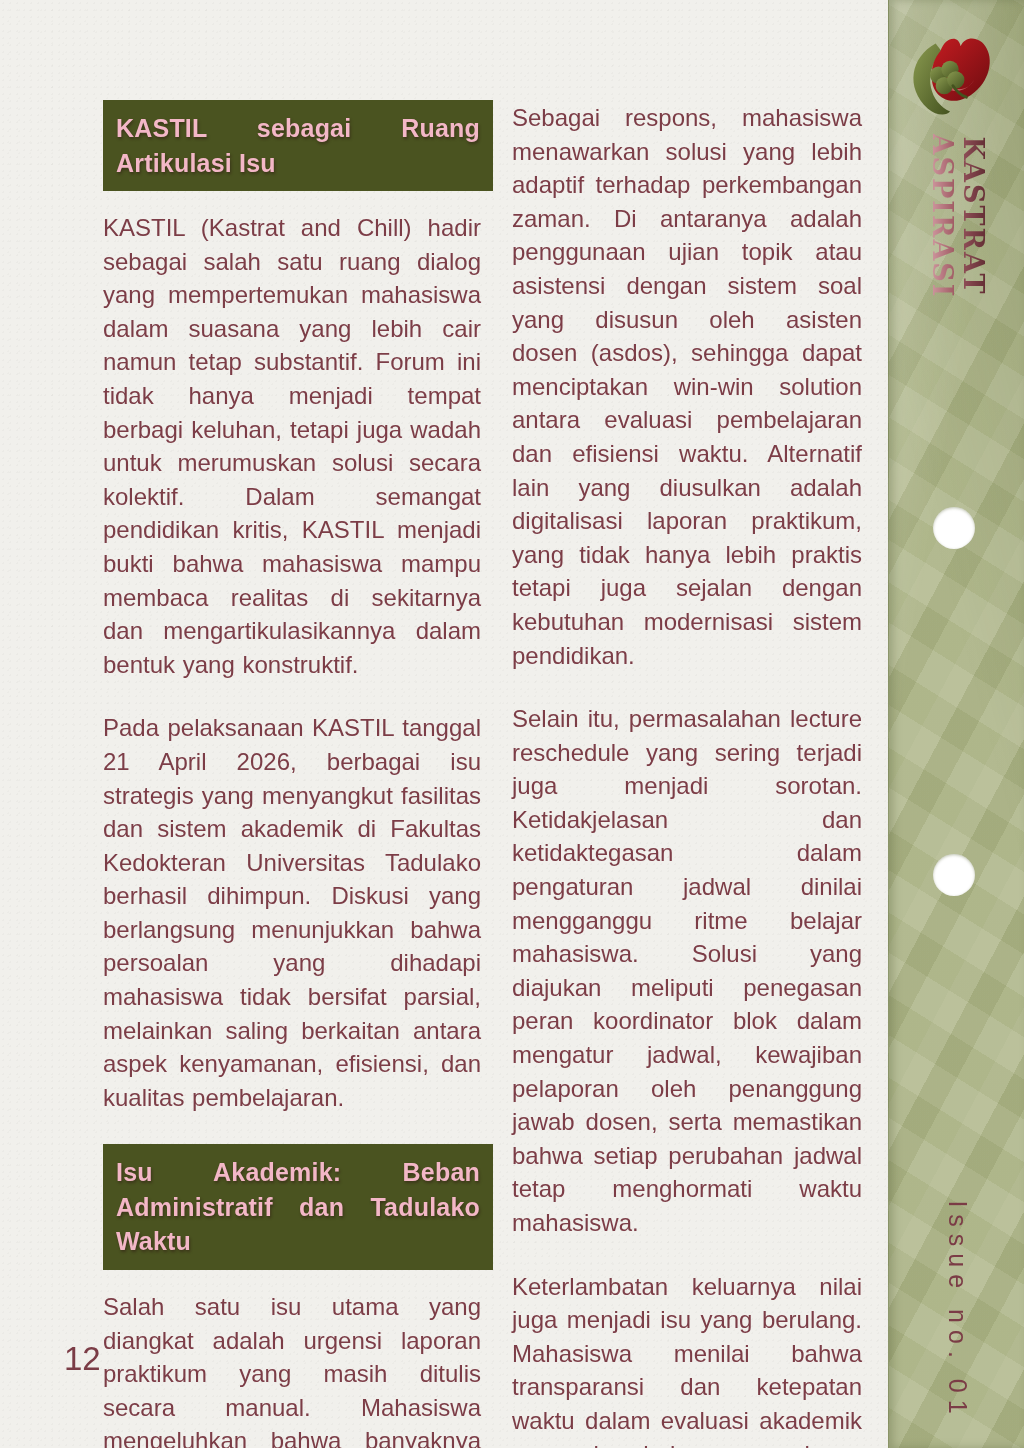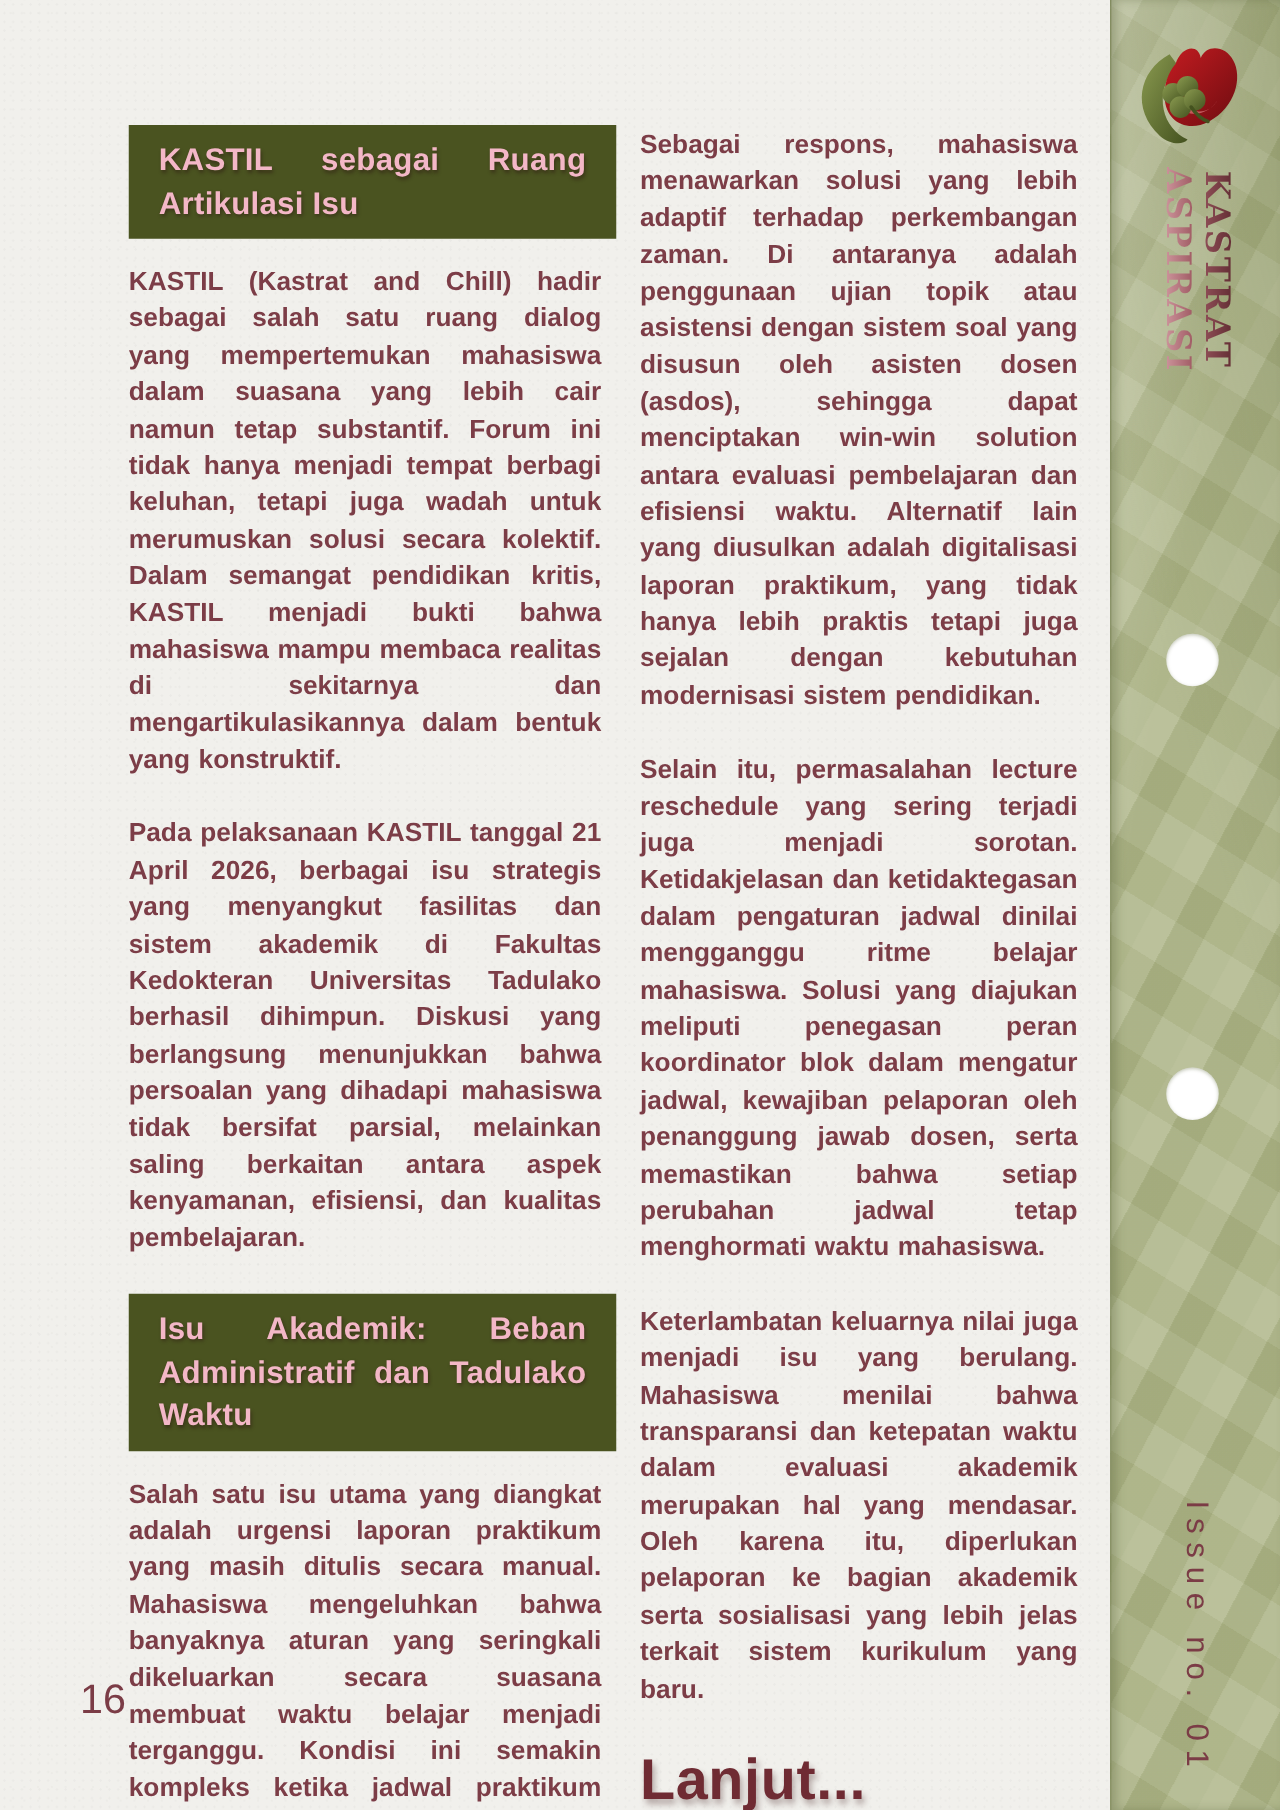"KASTIL sebagai Ruang Artikulasi Isu" .section-header { padding: 11px 24px -> 11px 13px }
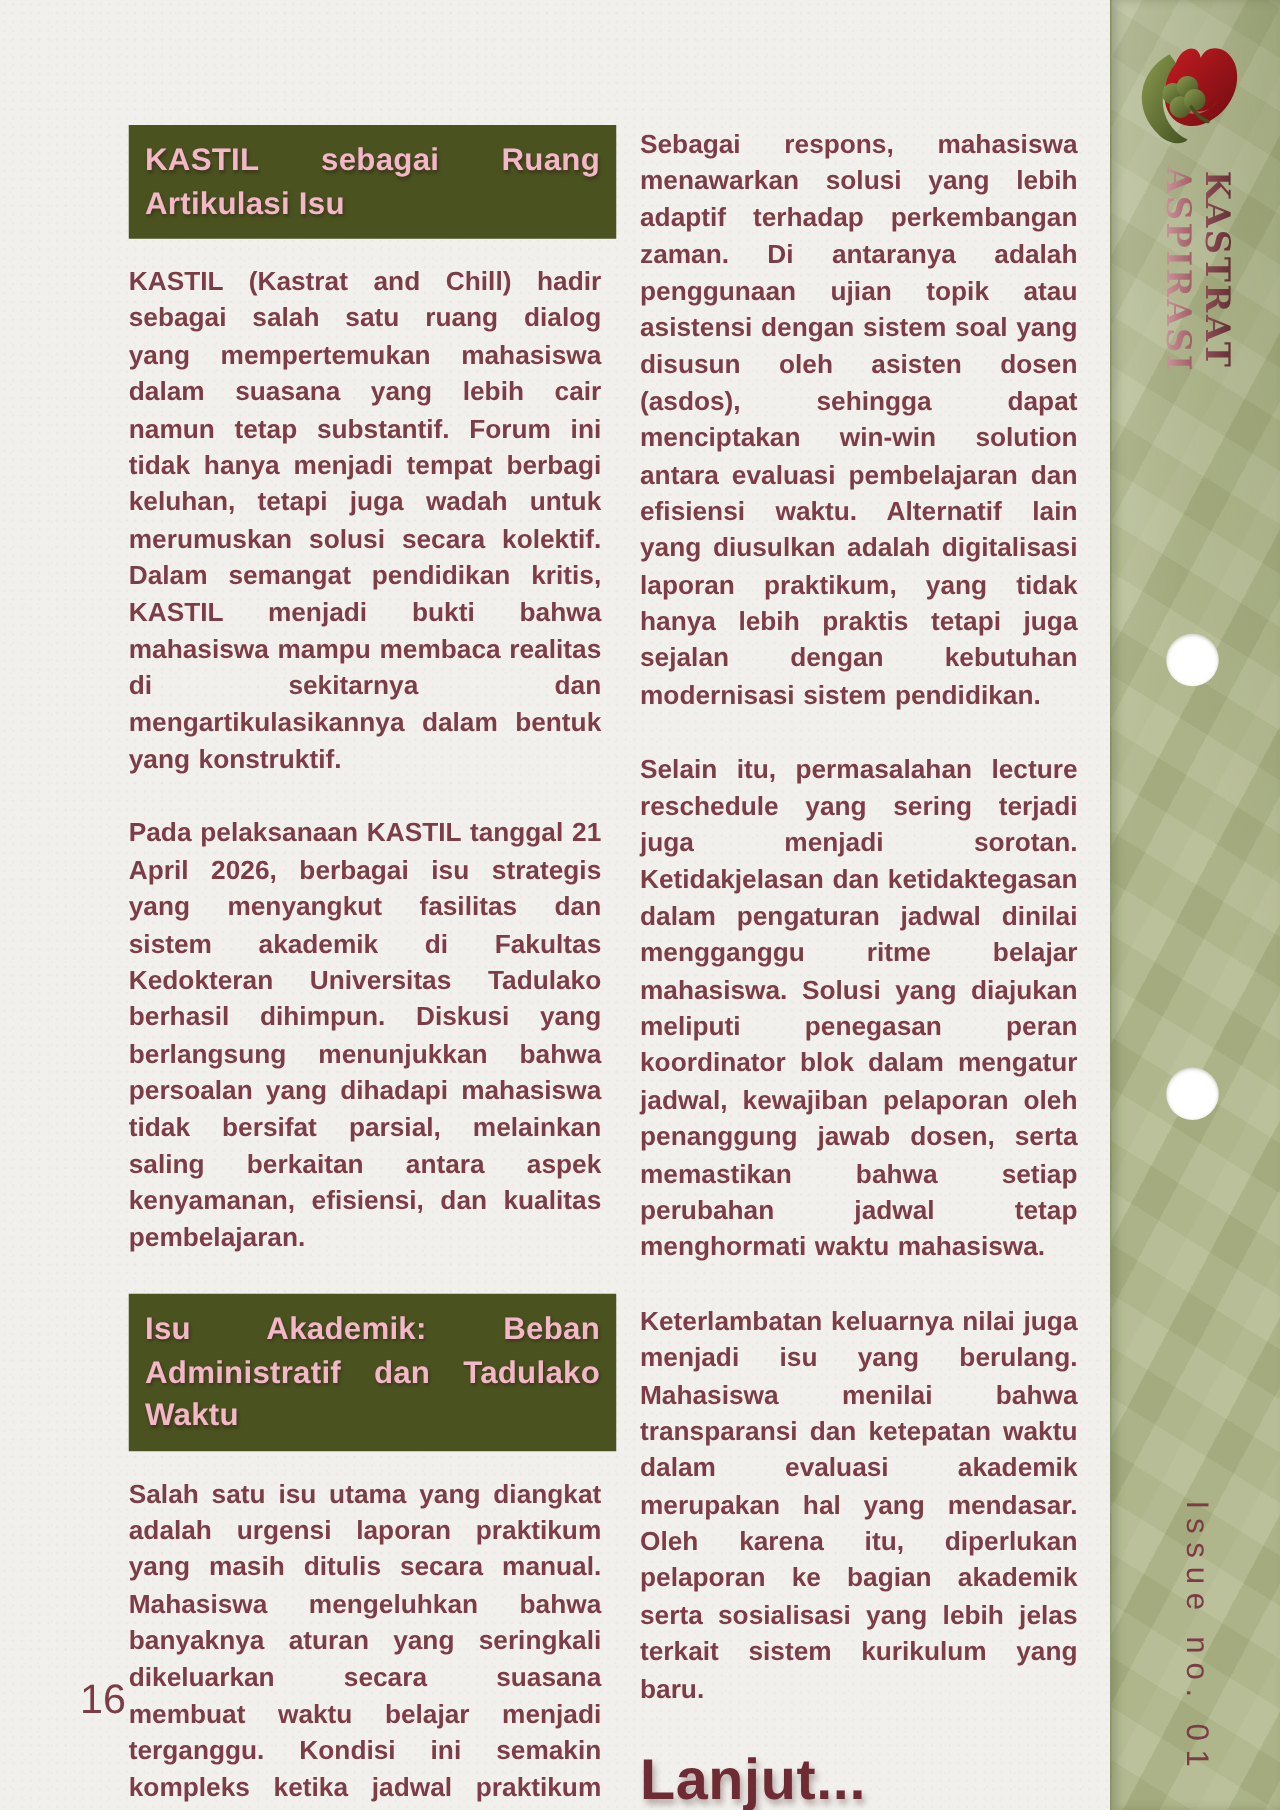"Sebagai respons, mahasiswa menawarkan" p.body { font-size: 21px -> 24px; font-weight: bold -> none }
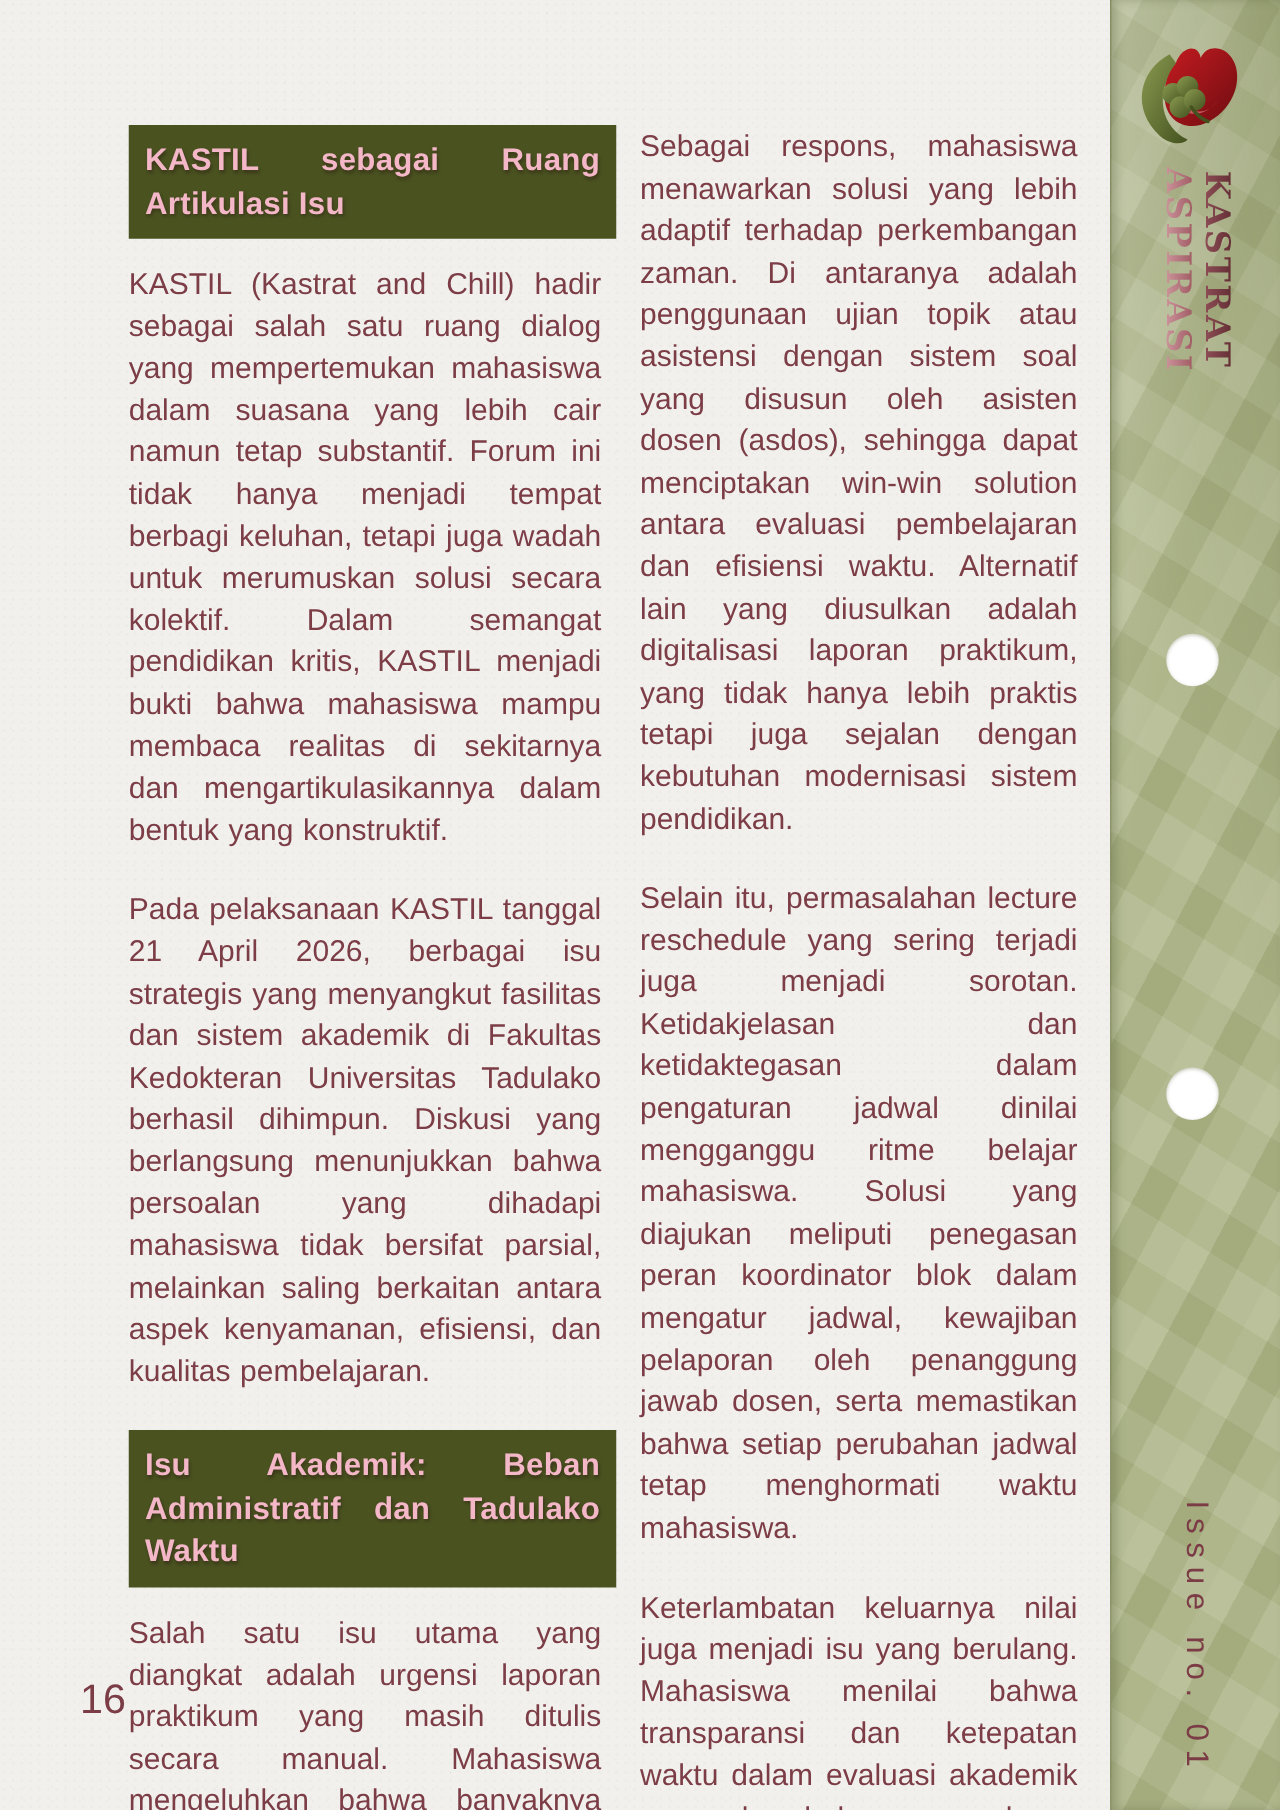"16" div.page-number { text: 16 -> 12 }
